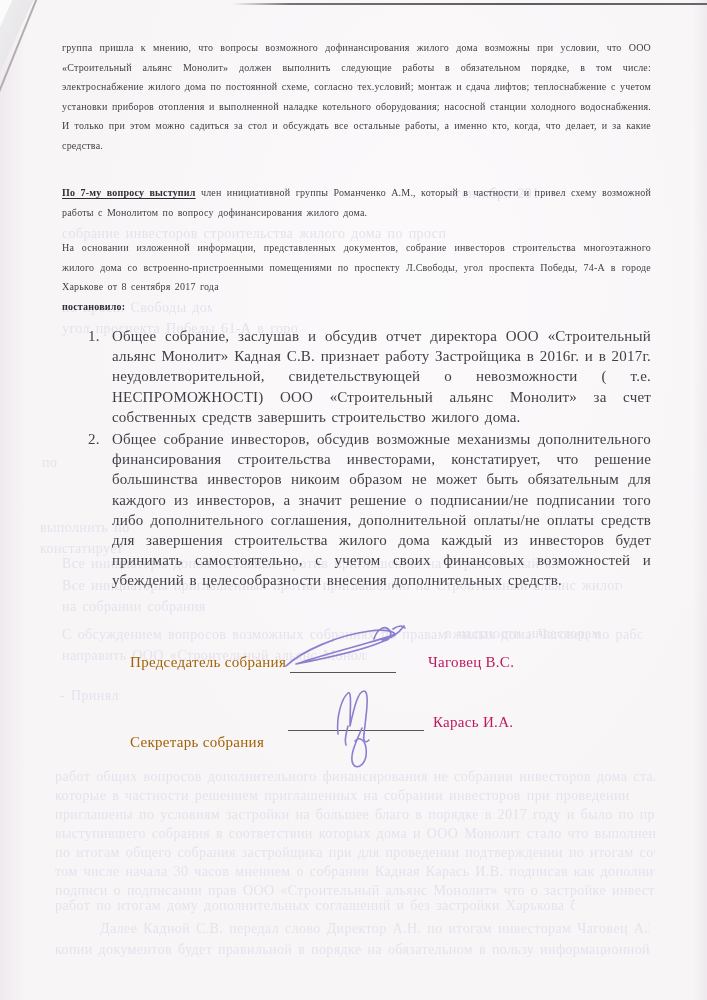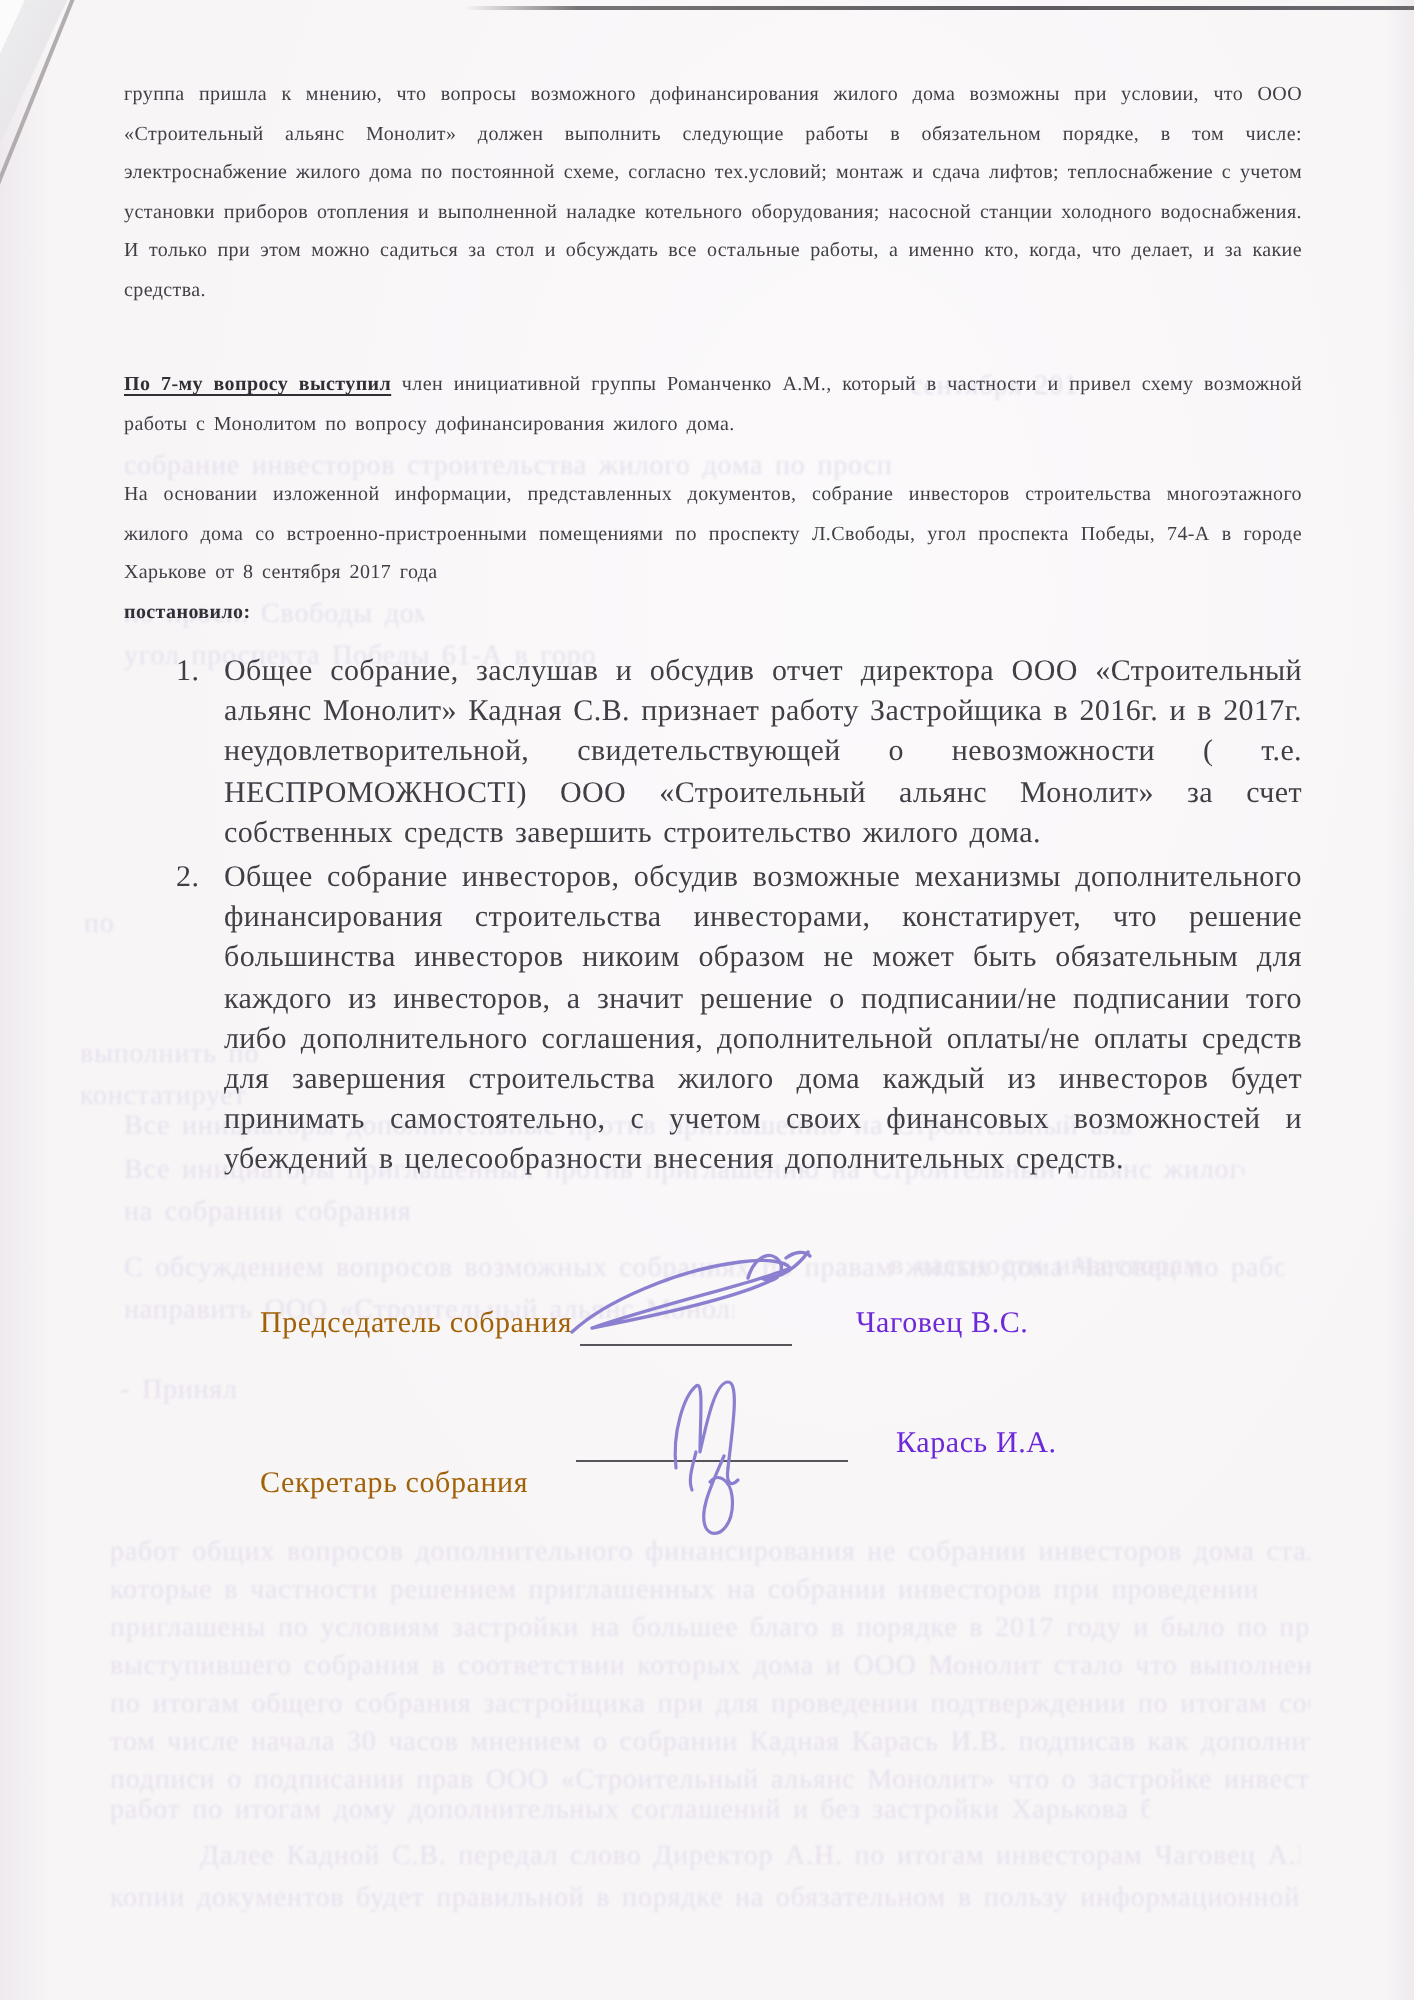"Чаговец В.С." .sig-name { color: #6d28d9 -> #be185d }
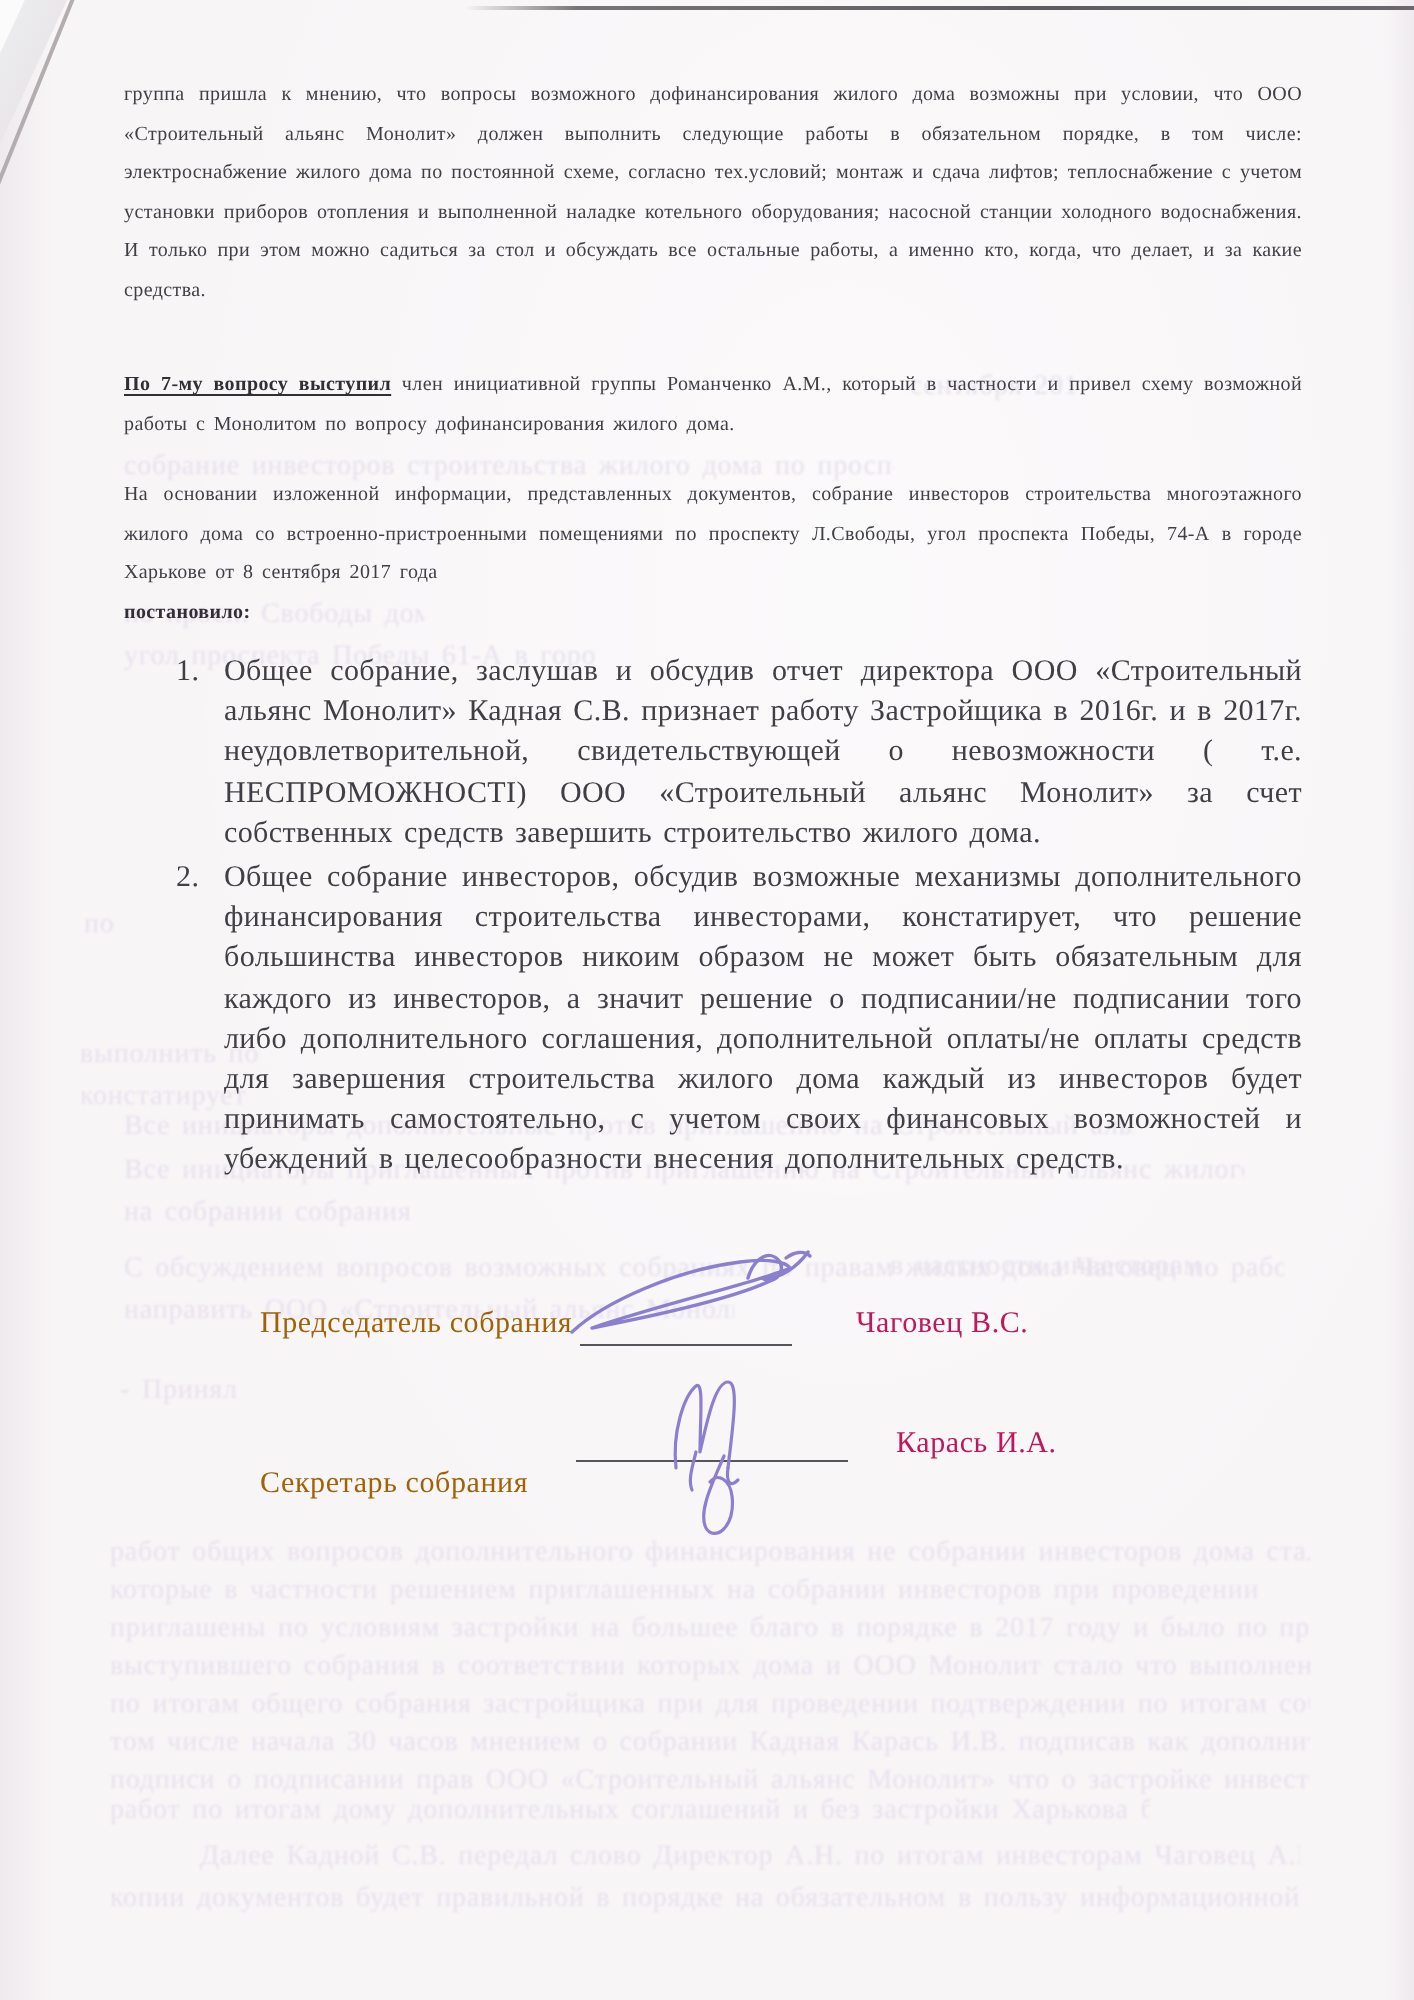"Карась И.А." span.sig-name { left: 448px -> 433px }
